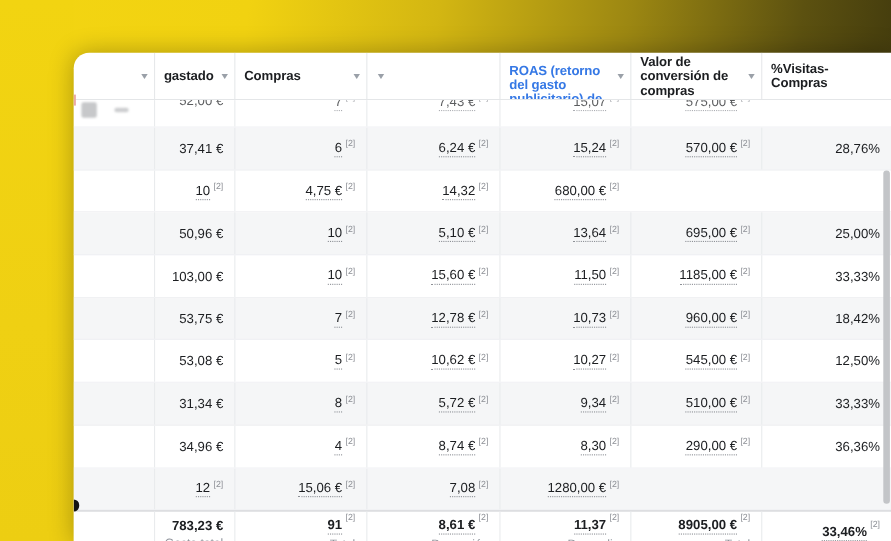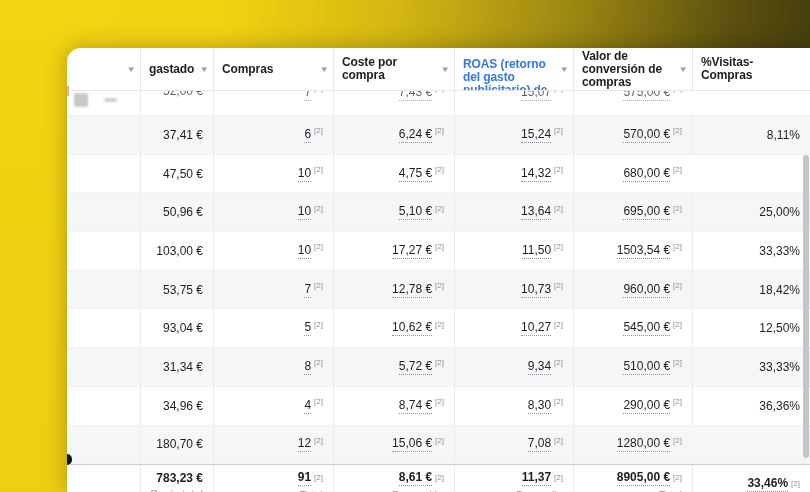"Coste por compra" span.th-label { html: <span>Coste por compra</span> -> none }
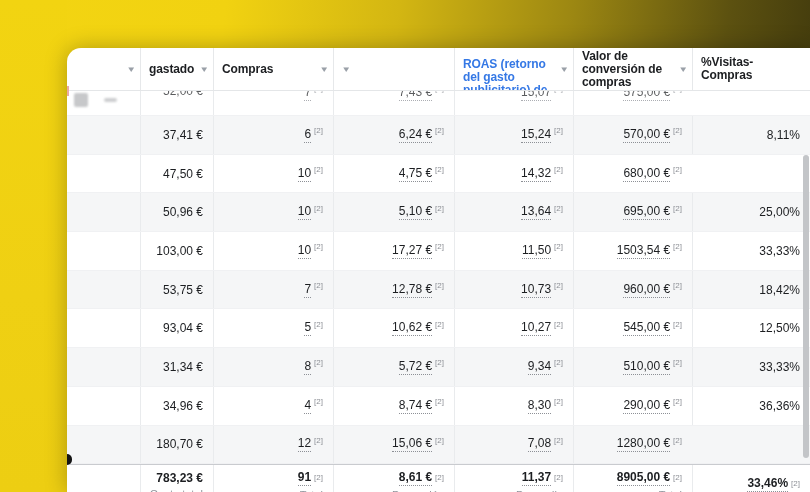"8,11%" span.val { text: 8,11% -> 28,76% }
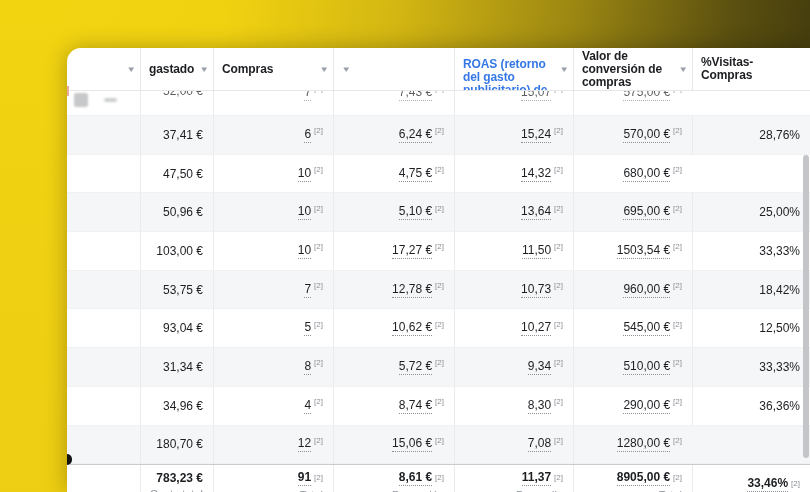"47,50 €" div.td { html: <div> <span>47,50 €</span> </div> -> none }
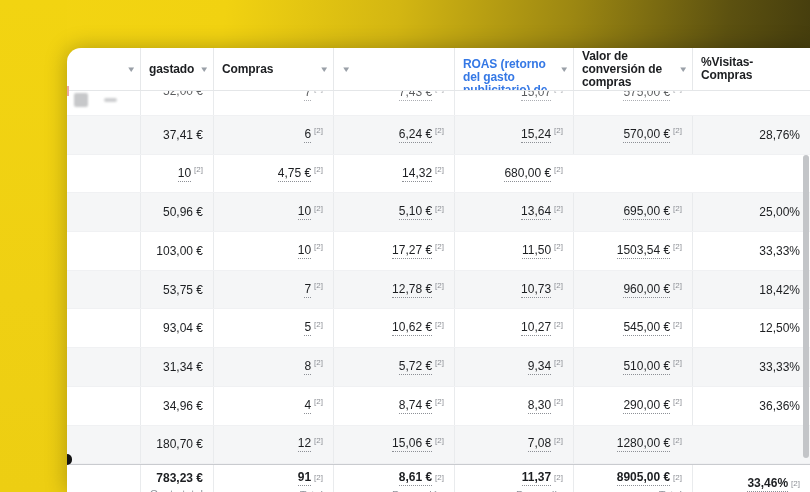"17,27 €" span.val { text: 17,27 -> 15,60 }
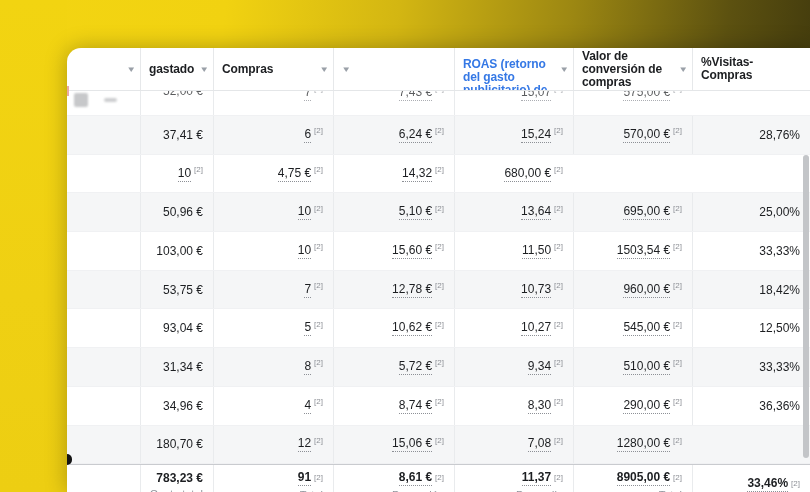"1503,54 €" span.val { text: 1503,54 -> 1185,00 }
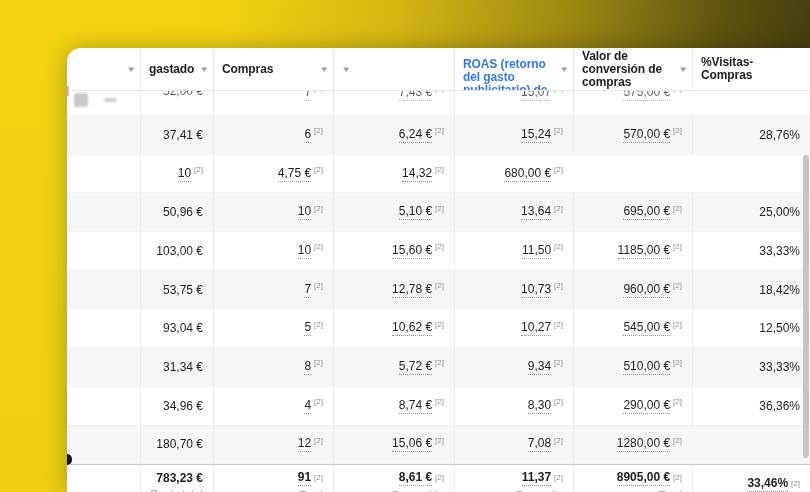"93,04 €" span.val { text: 93,04 -> 53,08 }
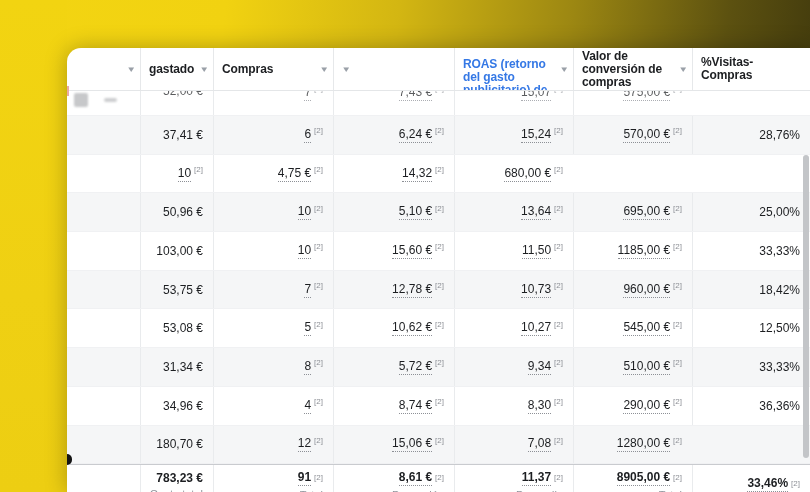"180,70 €" div.td { html: <div> <span>180,70 €</span> </div> -> none }
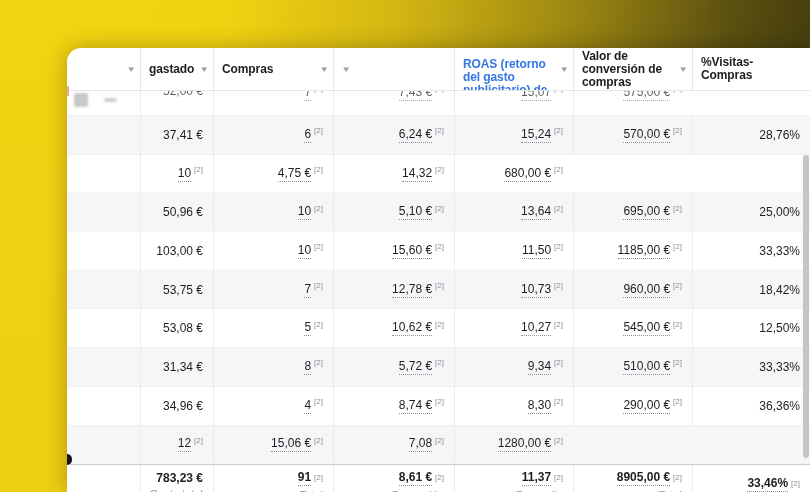"783,23 €" .tot-line { align-items: flex-end -> flex-start }
